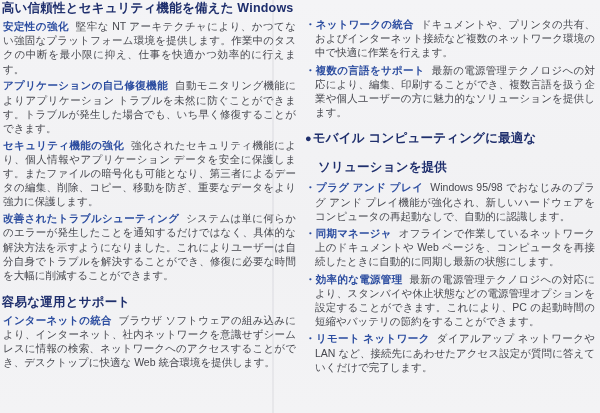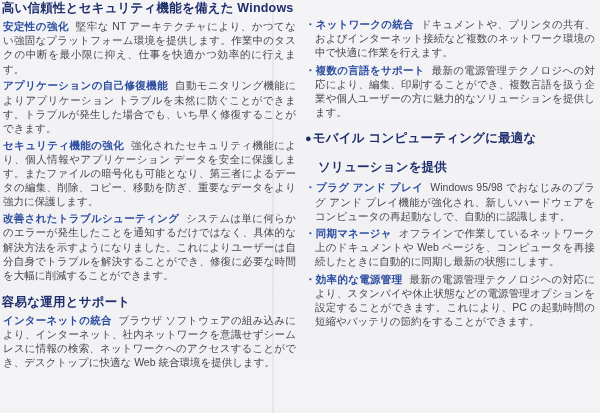"・リモート ネットワーク ダイアルアップ ネットワークや LAN" p.item { html: none -> <p><span>・</span><span>リモート ネットワーク</span><span>ダイアルアップ ネットワークや LAN など、接続先にあわせたアクセス設定が質問に答えていくだけで完了します。</span></p> }
